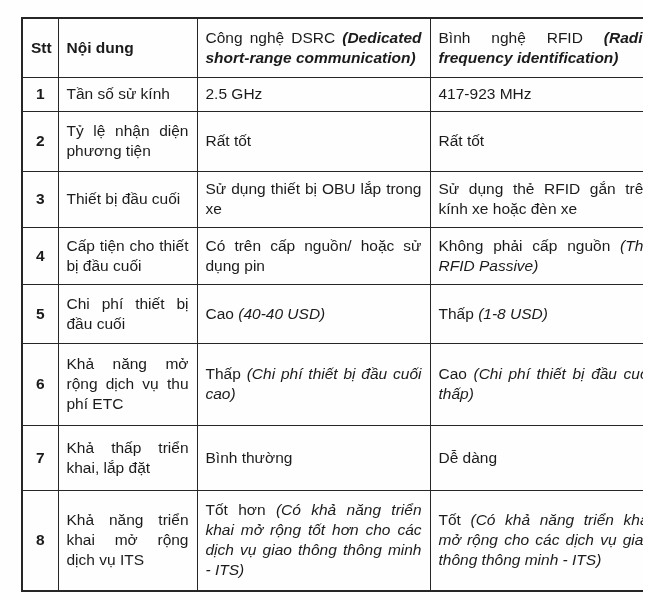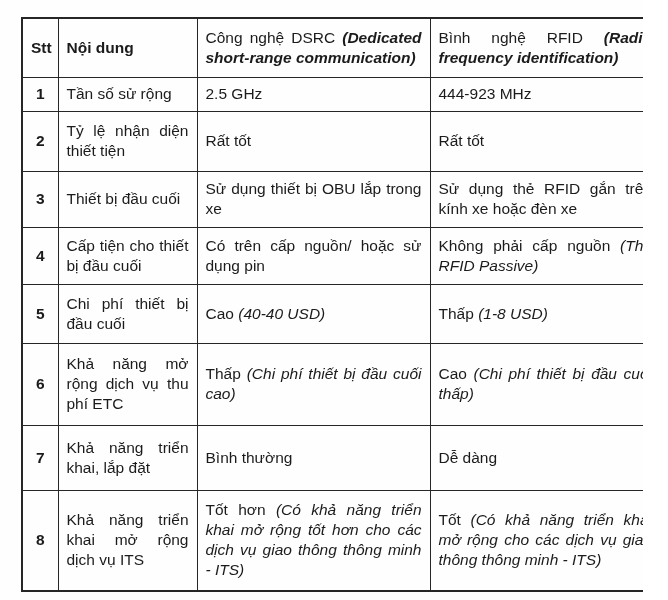"Tần số sử rộng" td.cell-nd { text: rộng -> kính }
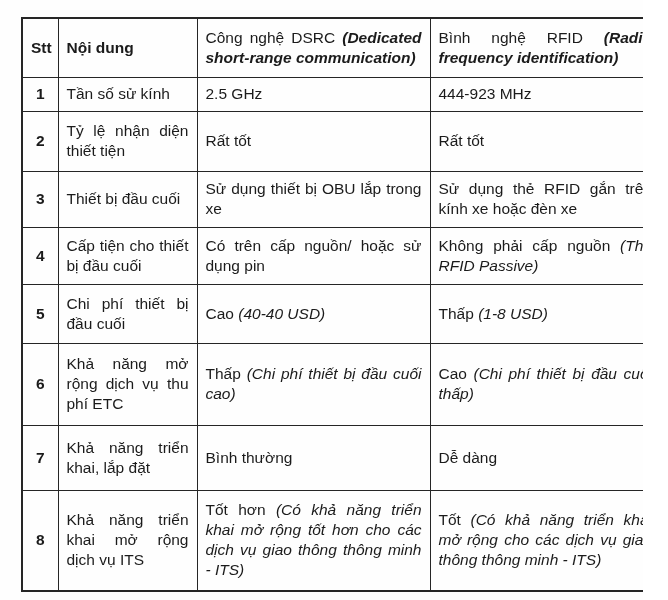"444-923 MHz" span.seg-b { text: 444-923 -> 417-923 }
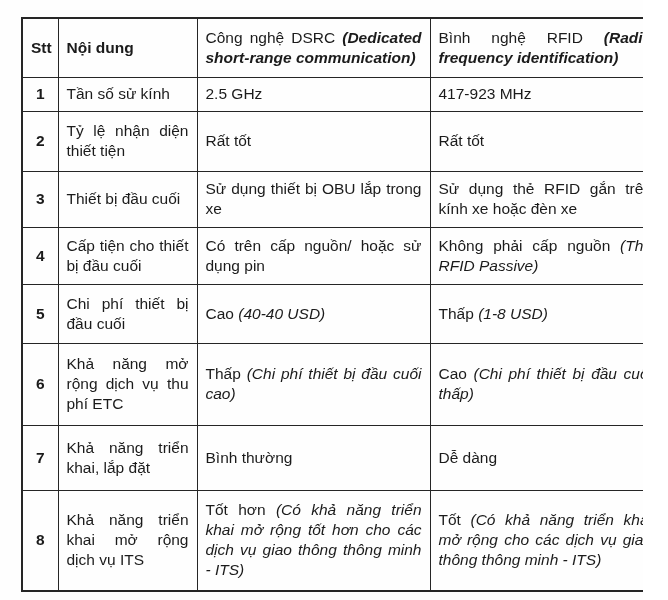"Tỷ lệ nhận diện thiết" td.cell-nd { text: thiết -> phương }
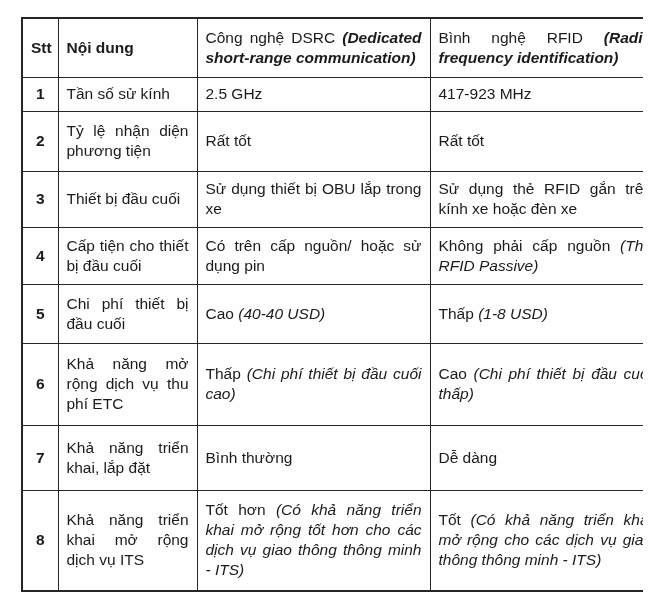"Khả năng triển khai, lắp" td.cell-nd { text: năng -> thấp }
